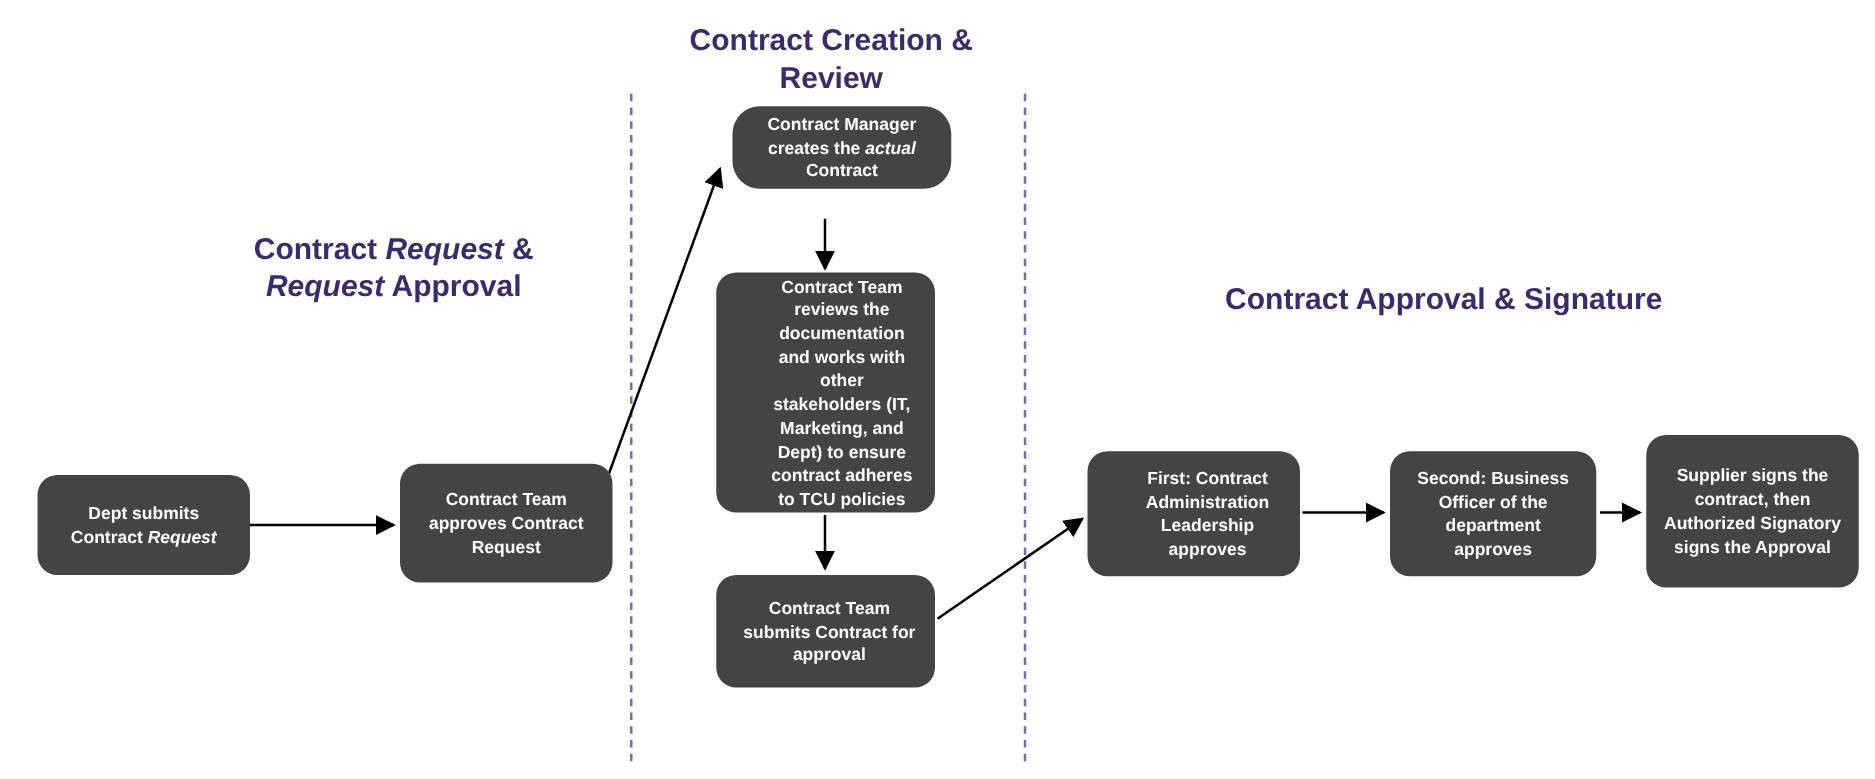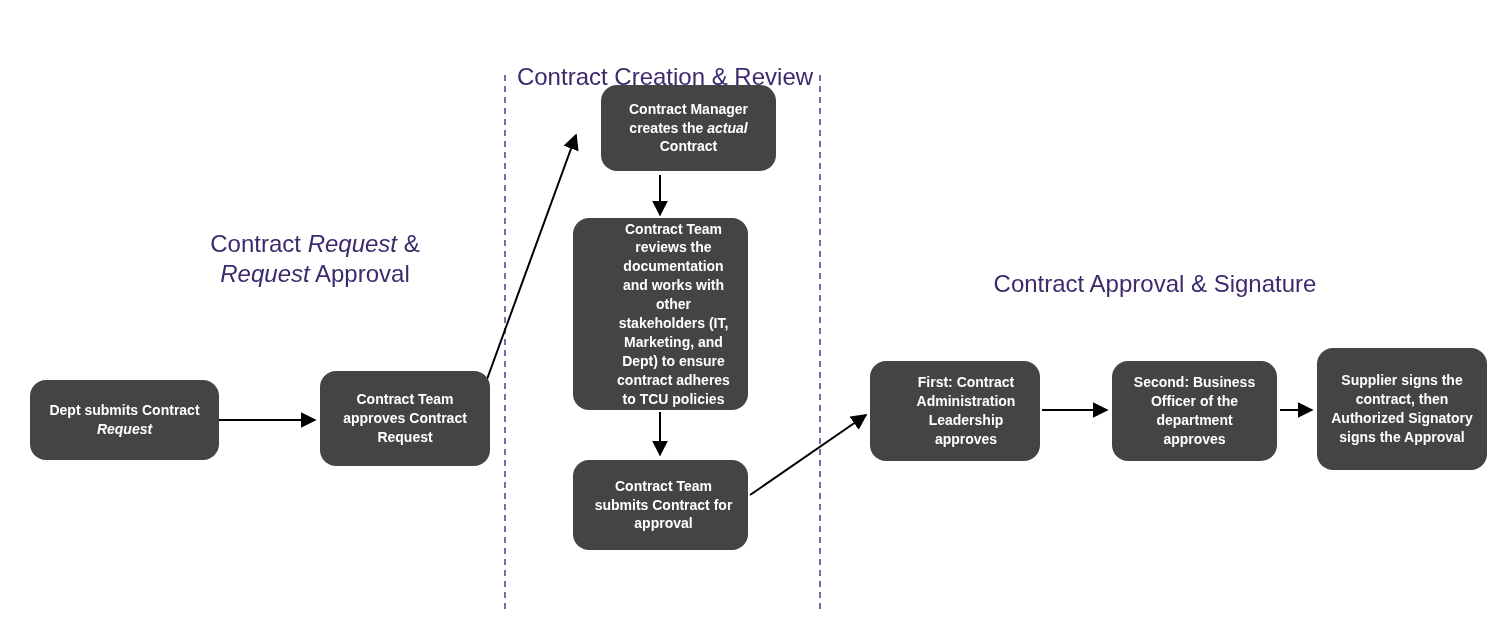"Contract Creation & Review" .section-title { font-weight: 400 -> 700; margin-top: 44px -> none }
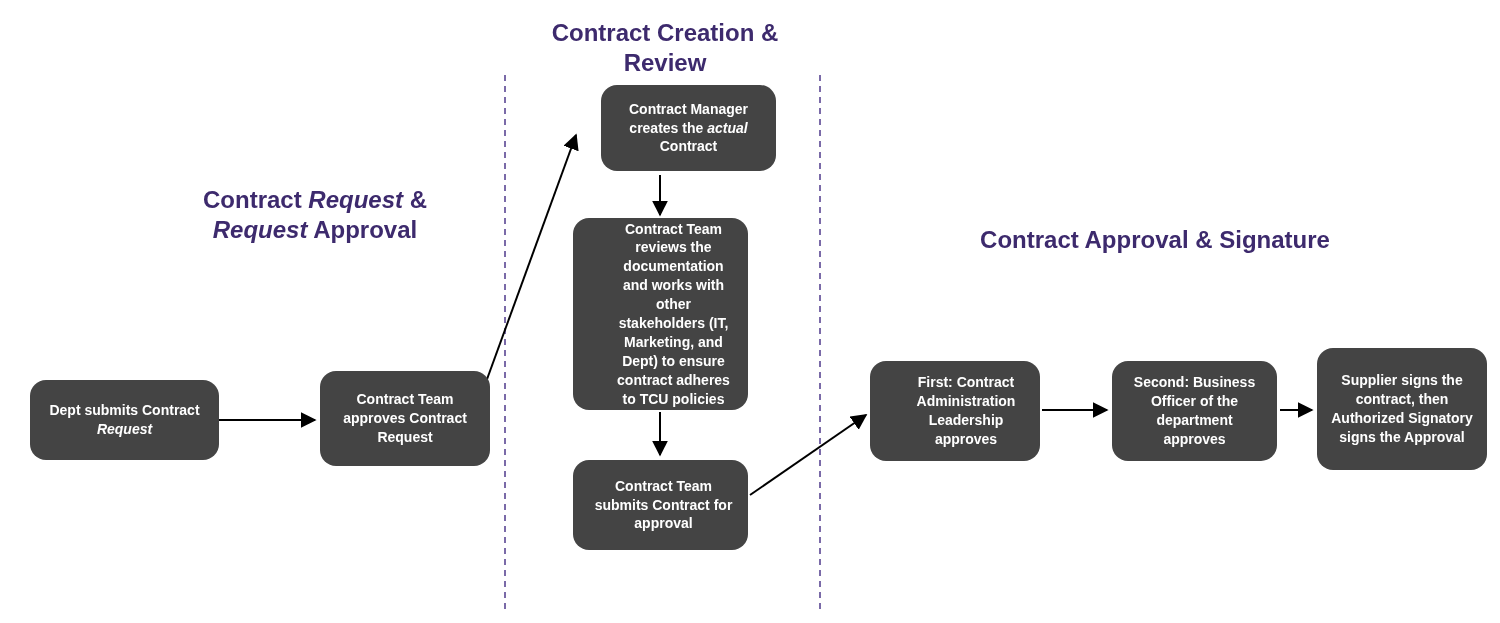"Contract Manager creates the actual" div.node { border-radius: none -> 22px; height: 86px -> 66px; left: 601px -> 586px }
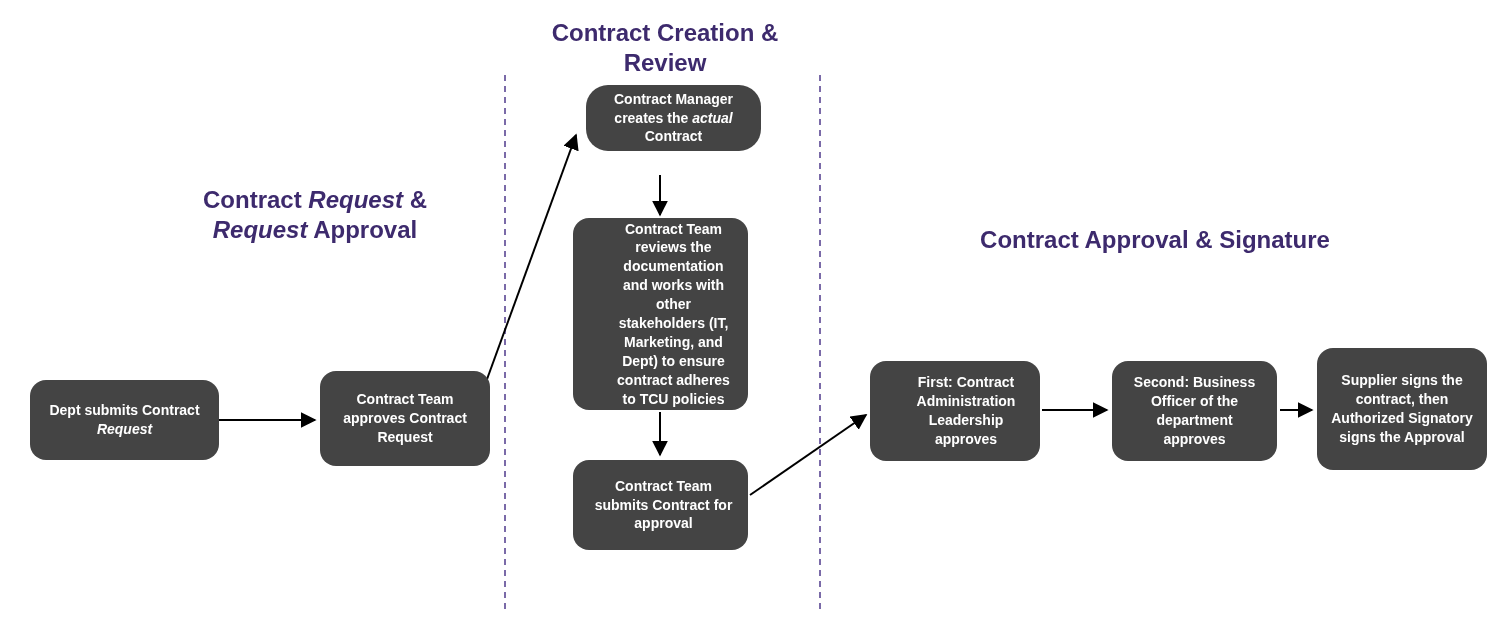"Dept submits Contract Request" div.node { width: 189px -> 170px }
